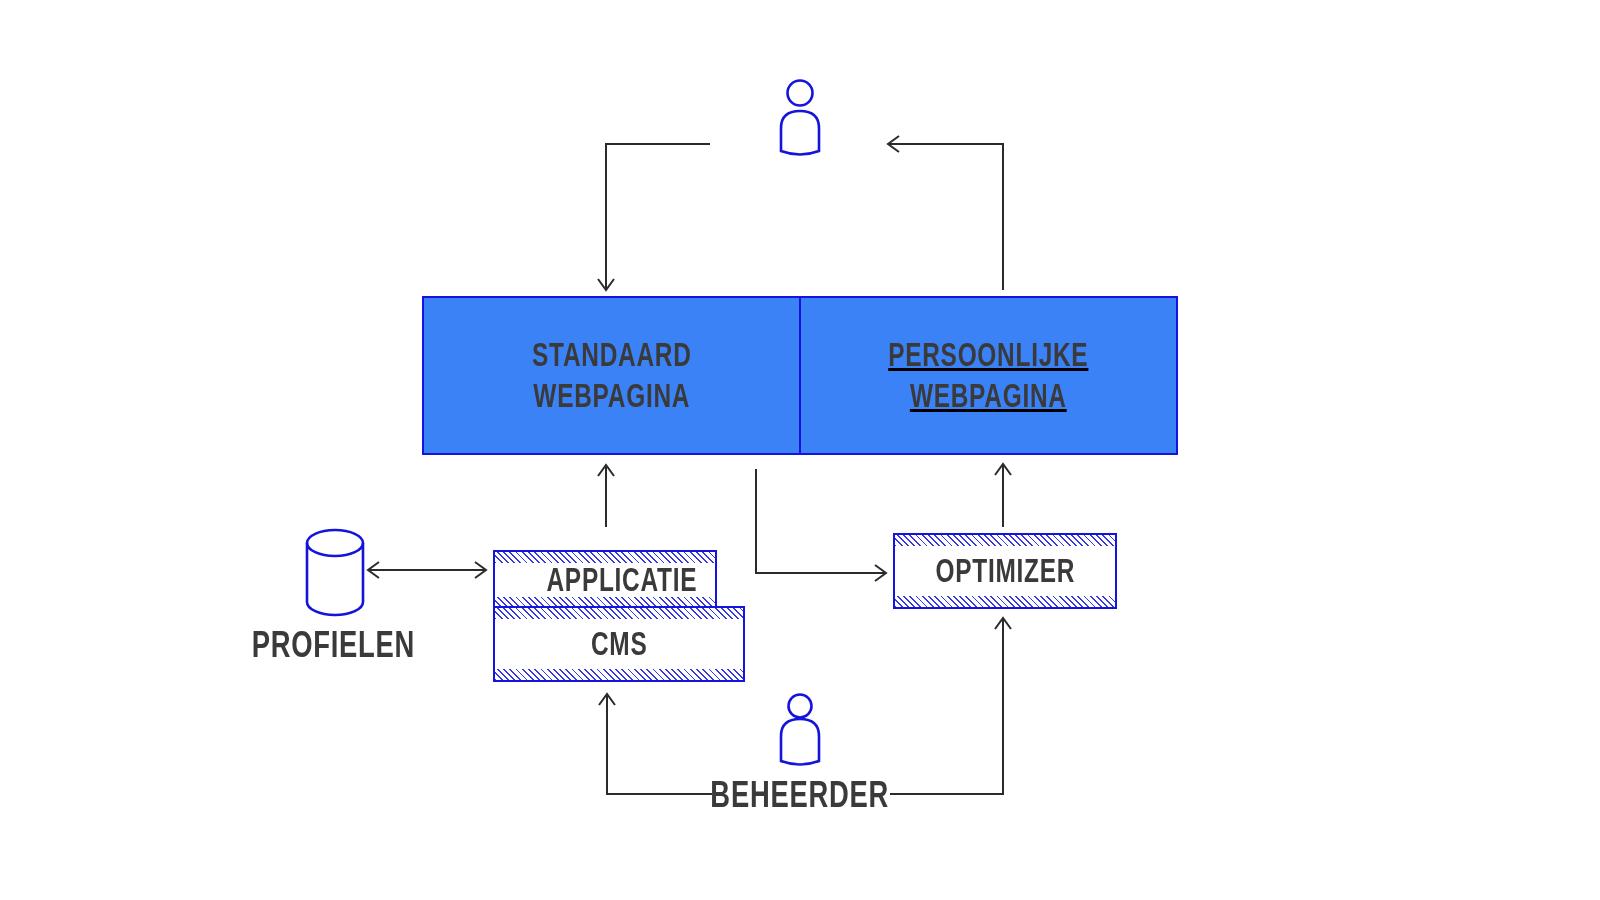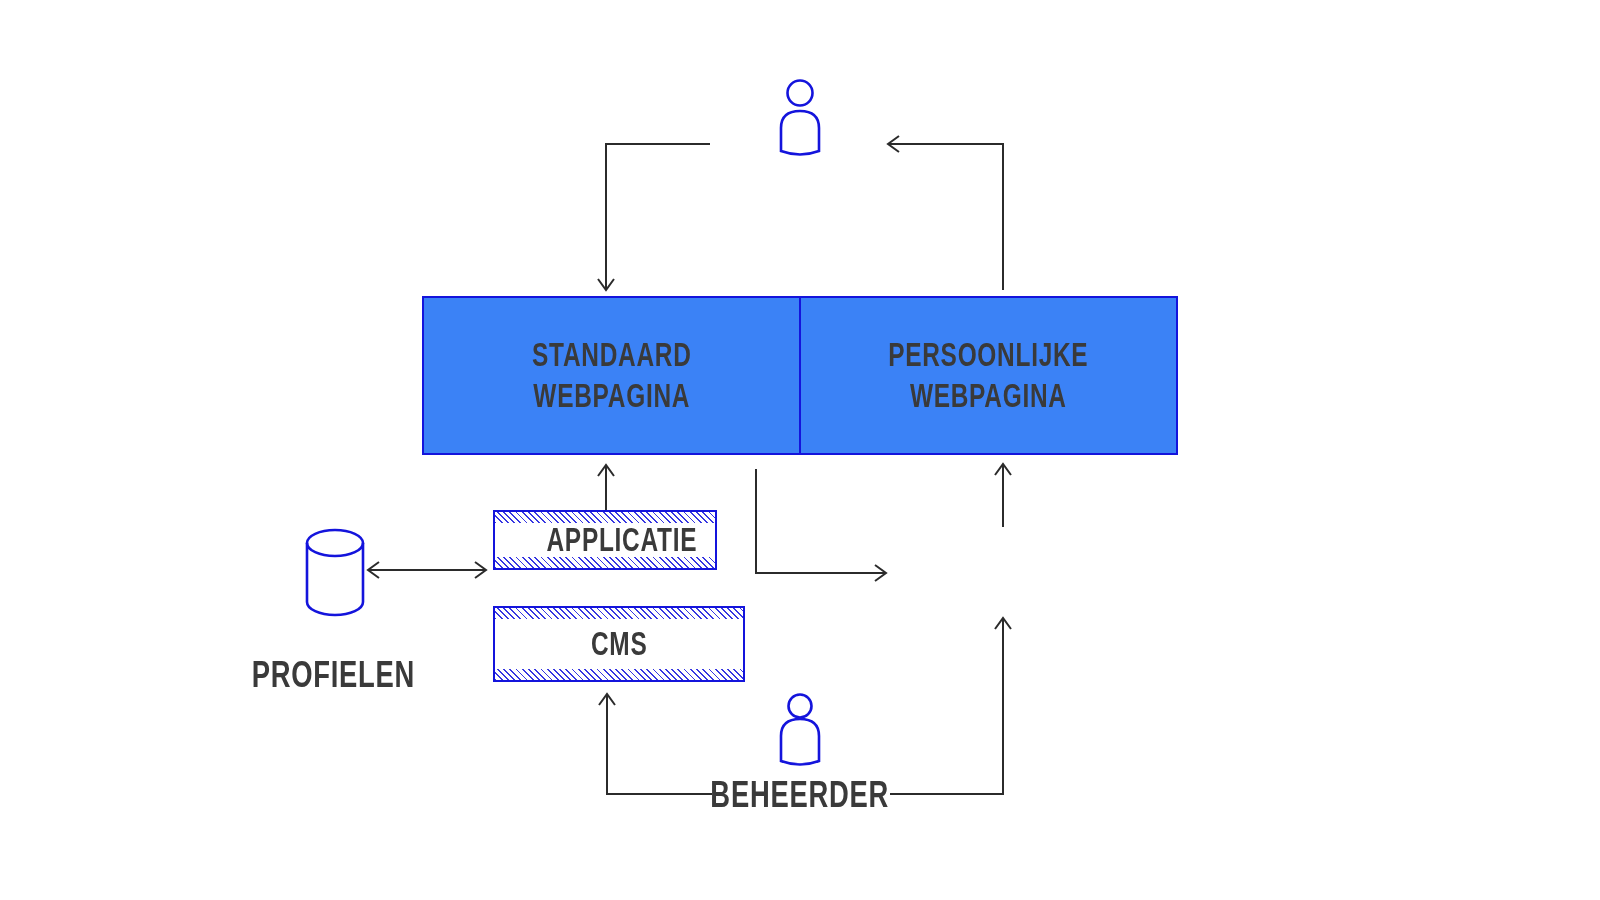"PERSOONLIJKE" .half.right { text-decoration: none -> underline }
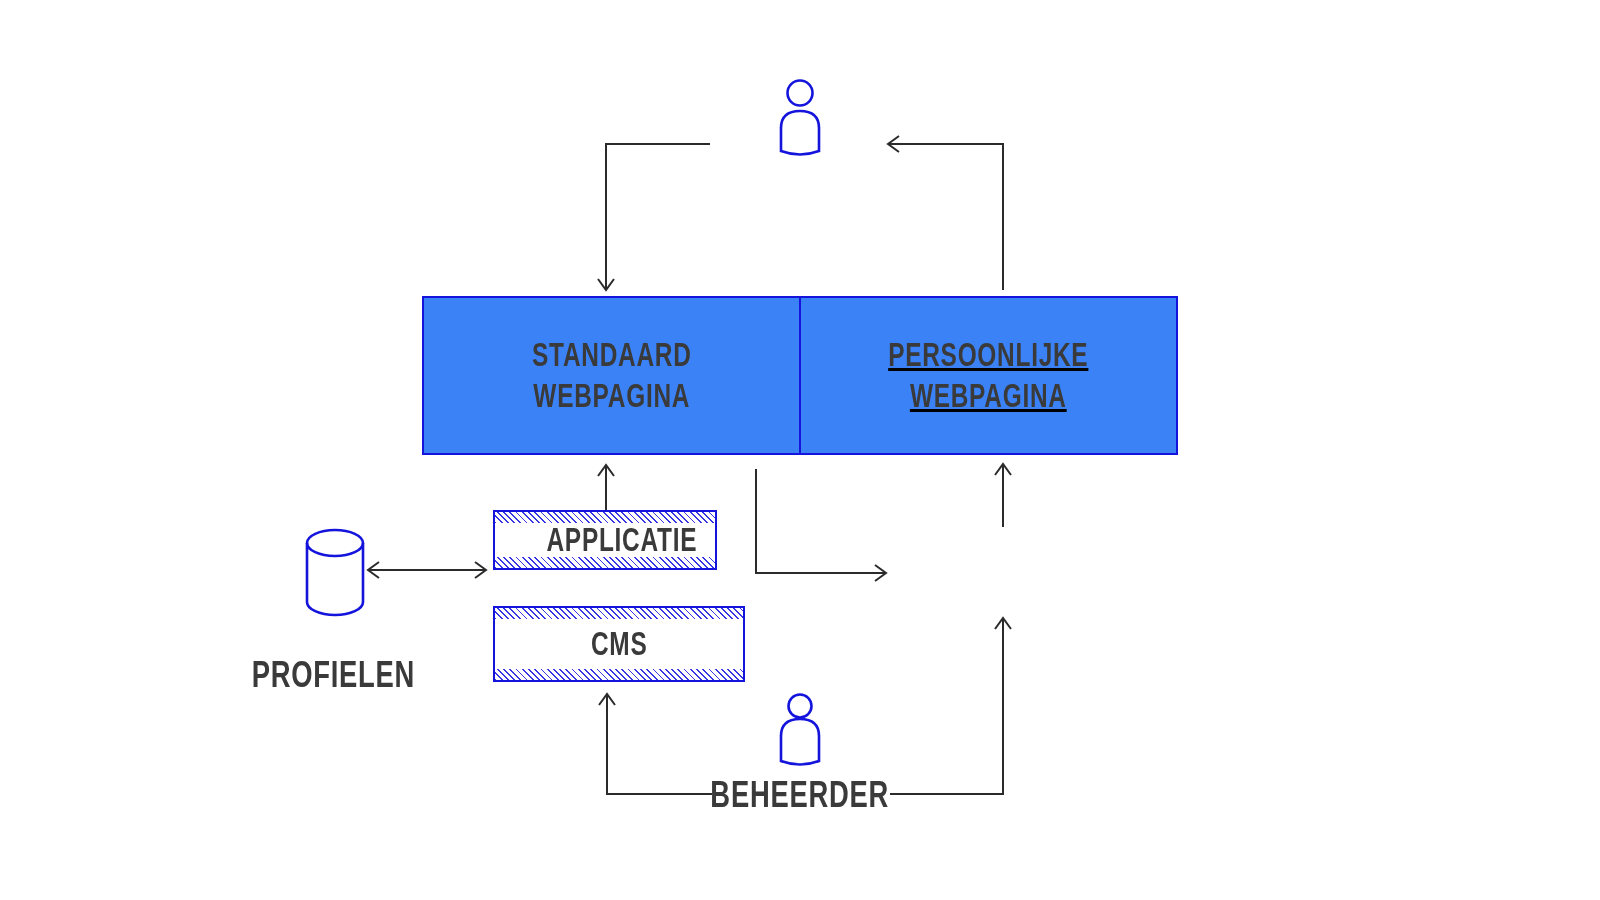"APPLICATIE" .box-applicatie { top: 510px -> 550px }
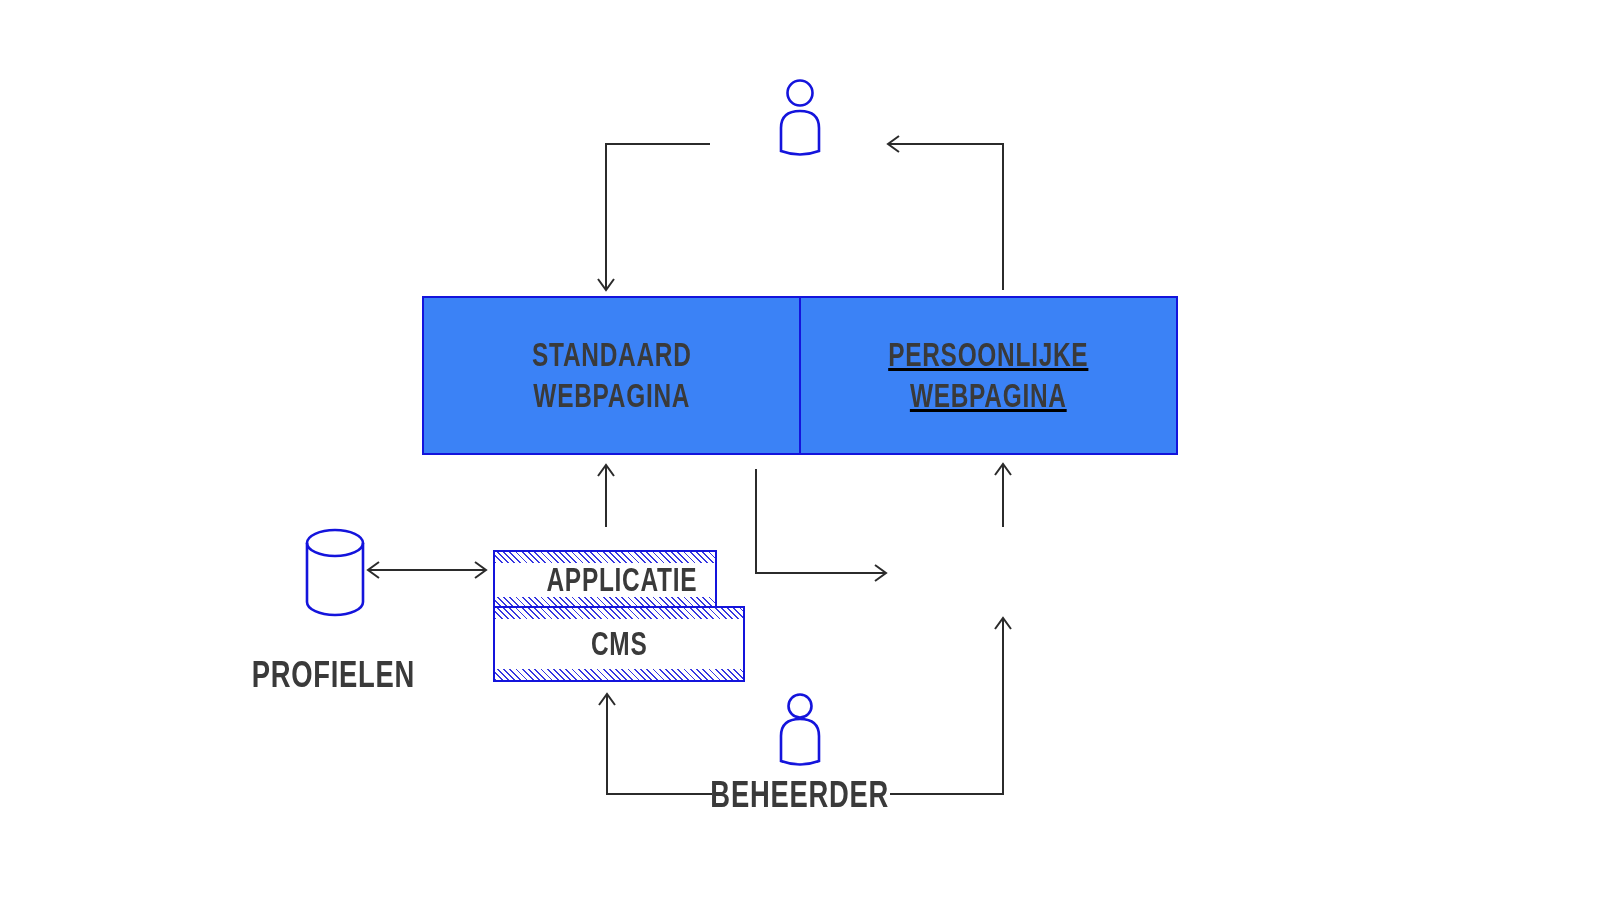"OPTIMIZER" div.hatchbox { html: none -> <div> <span>OPTIMIZER</span> </div> }
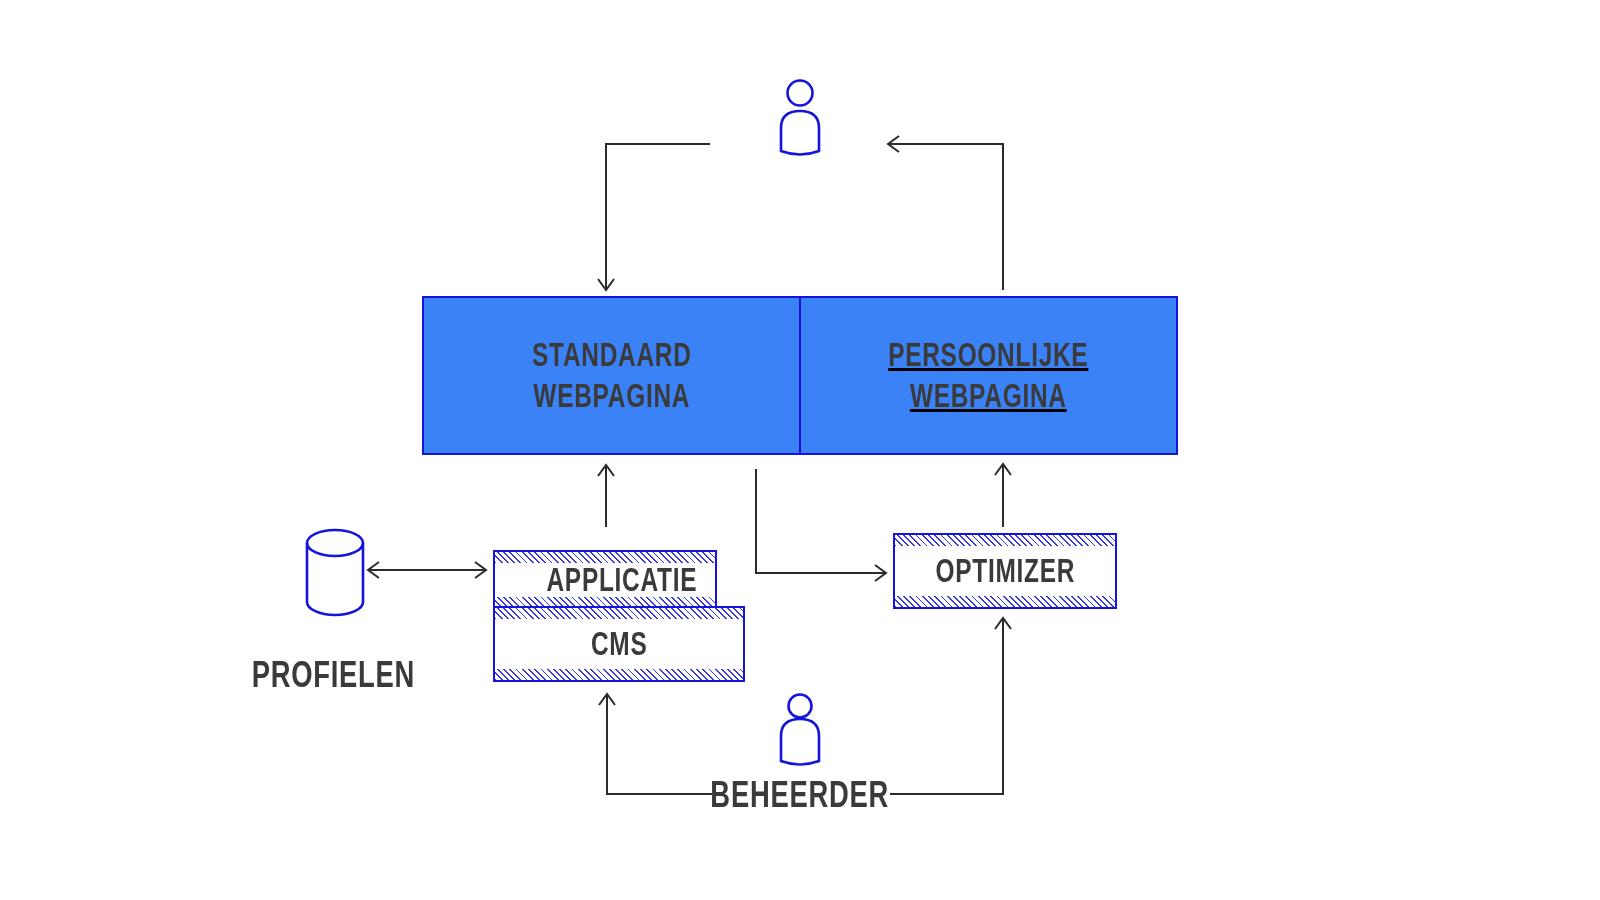"PROFIELEN" .tag-profielen { top: 656px -> 626px }
